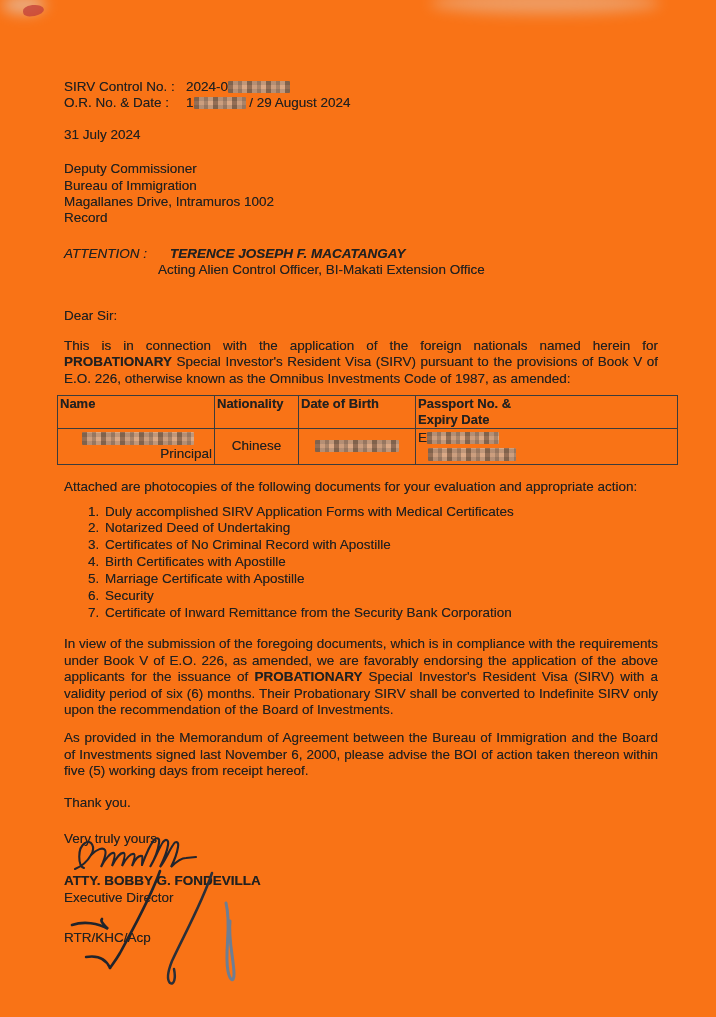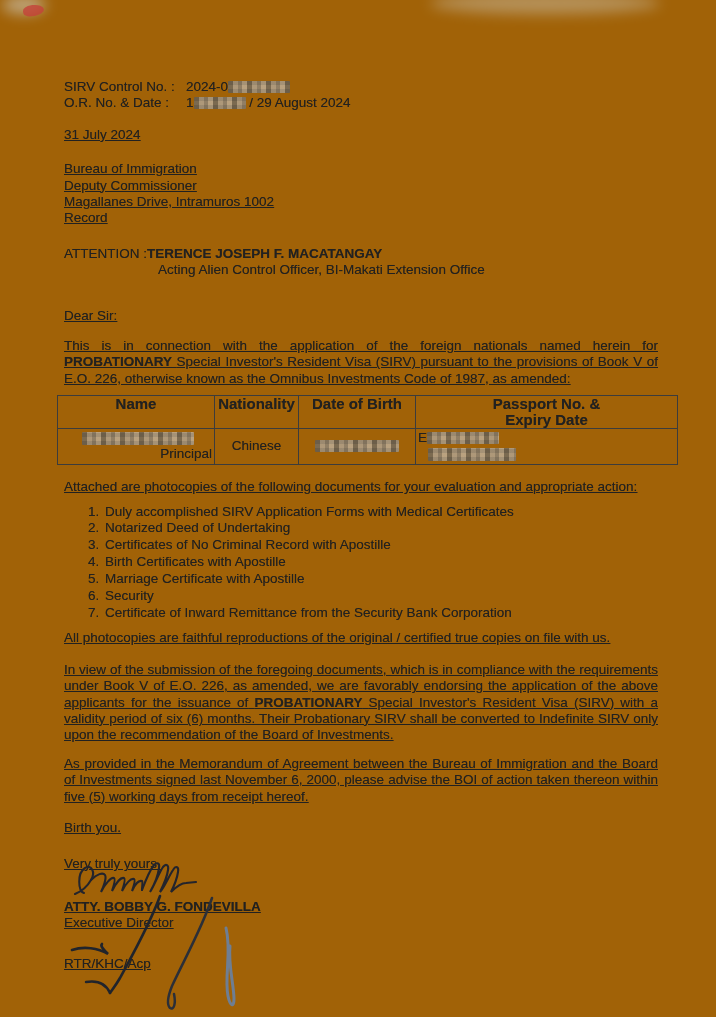"SIRV Control No. :" .page { background: #a16207 -> #f97316 }
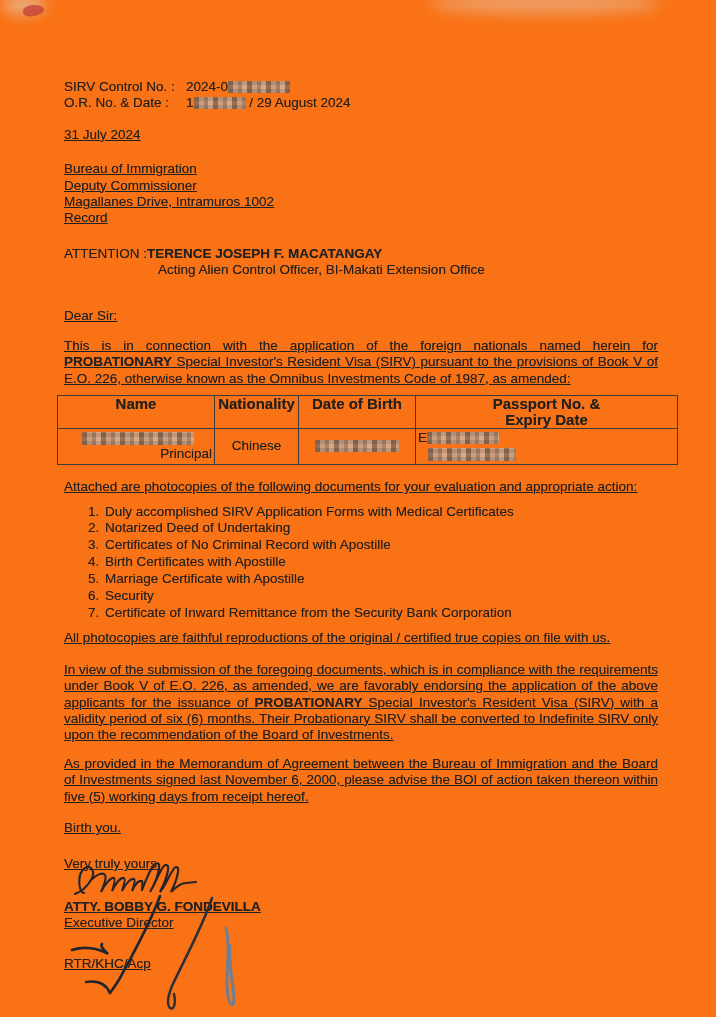"31 July 2024" p { text-decoration: underline -> none }
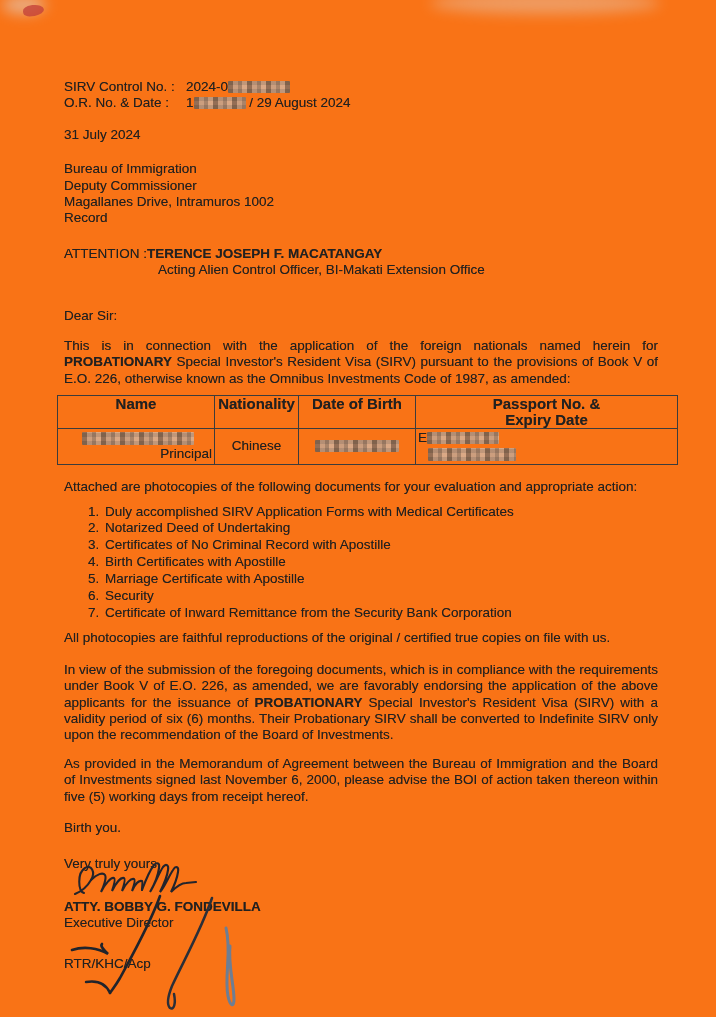"Bureau of Immigration" p { order: before "Deputy Commissioner" -> after "Deputy Commissioner" }
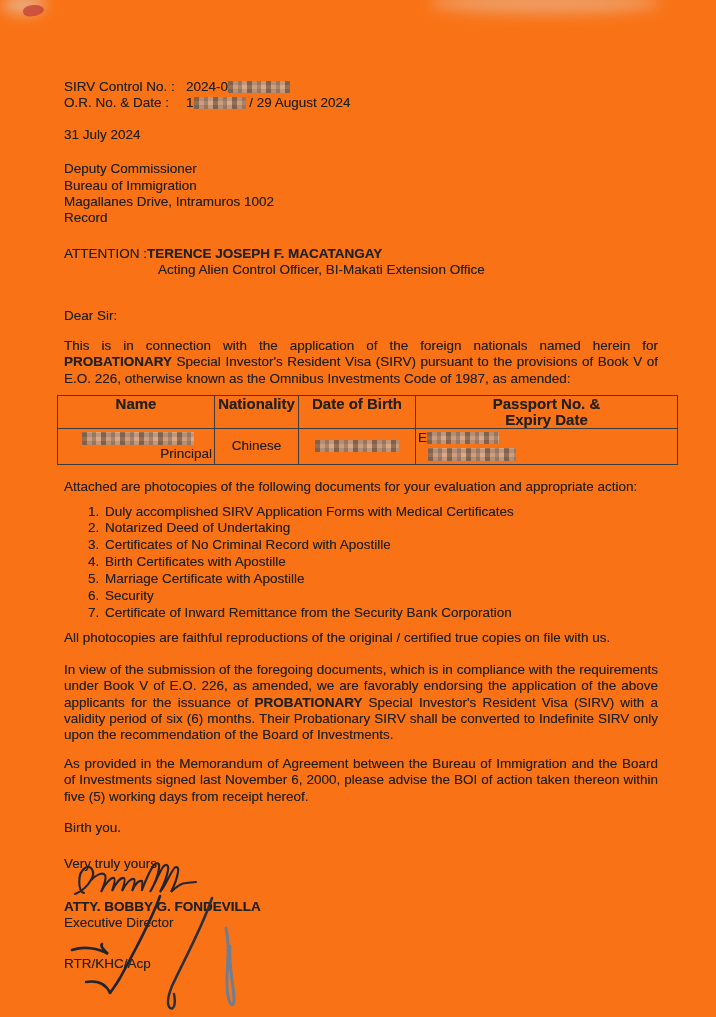"ATTENTION :" .attn-line1 { font-style: none -> italic; gap: 0 -> 23px }
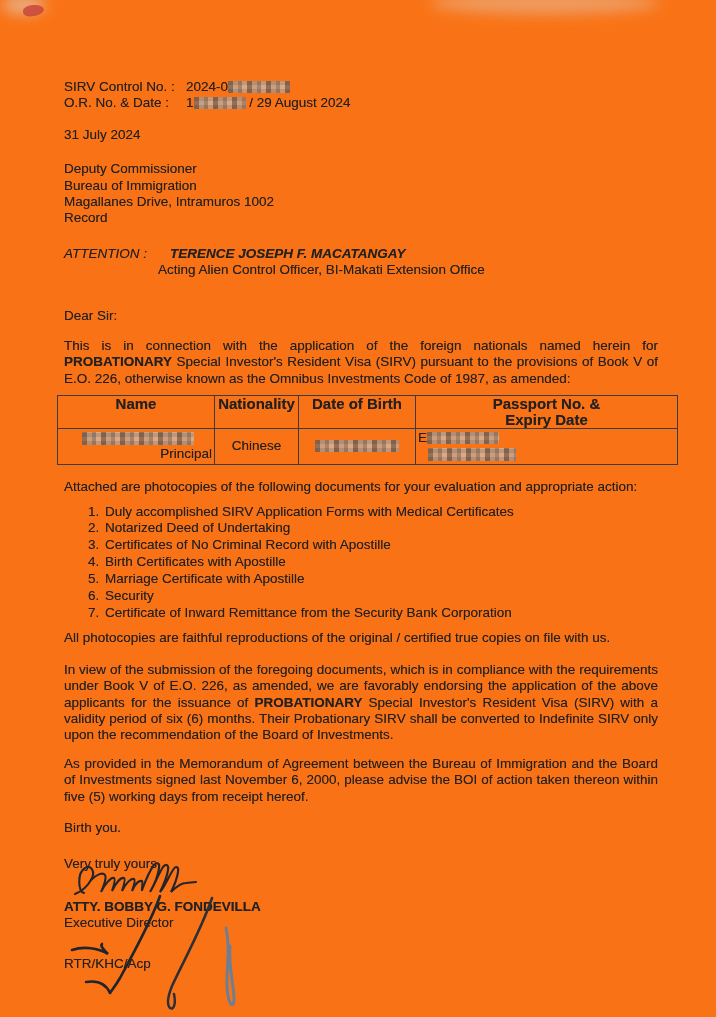"Name" table.sirv th { font-size: 15px -> 13px; text-align: center -> left }
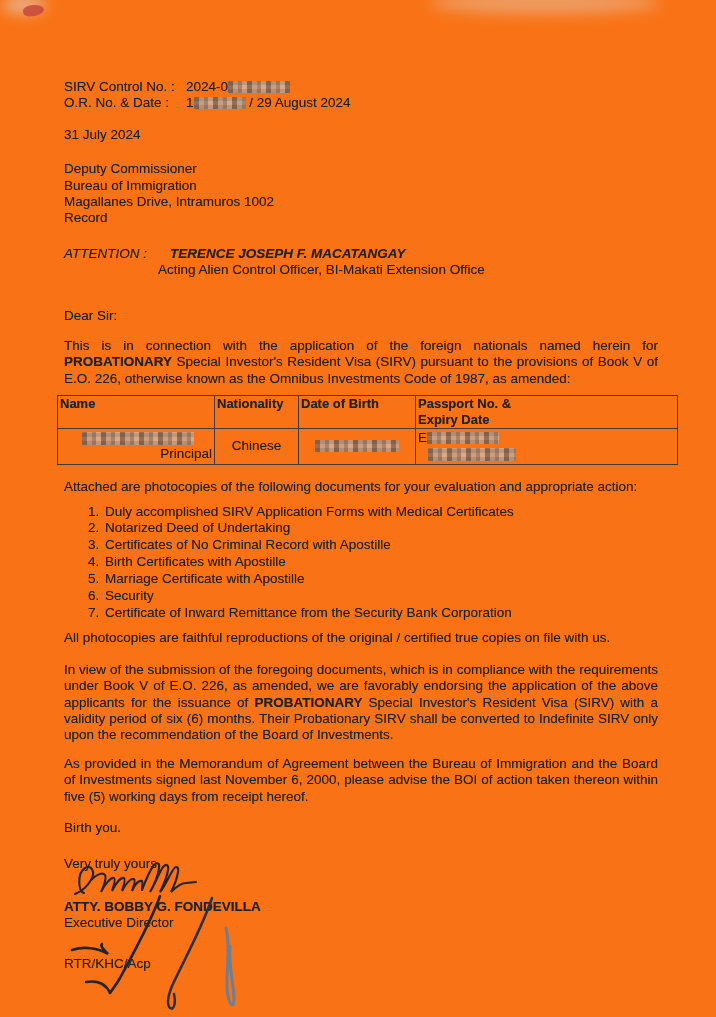"All photocopies are faithful" p { html: <p>All photocopies are faithful reproductions of the original / certified true copies on file with us.</p> -> none }
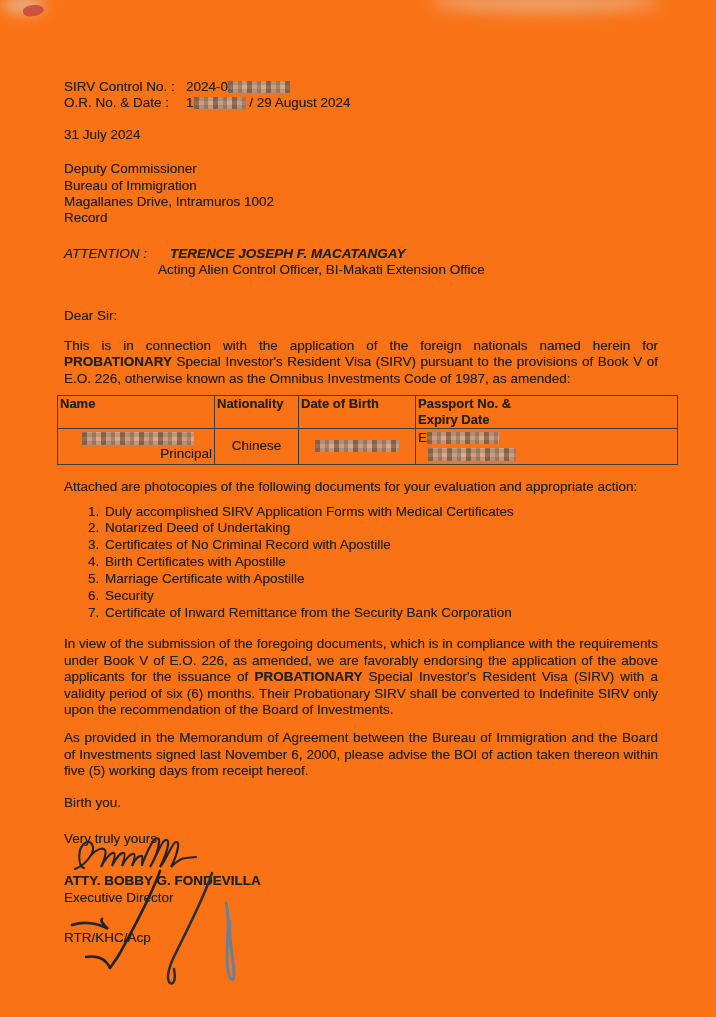"Birth you." p { text: Birth -> Thank }
